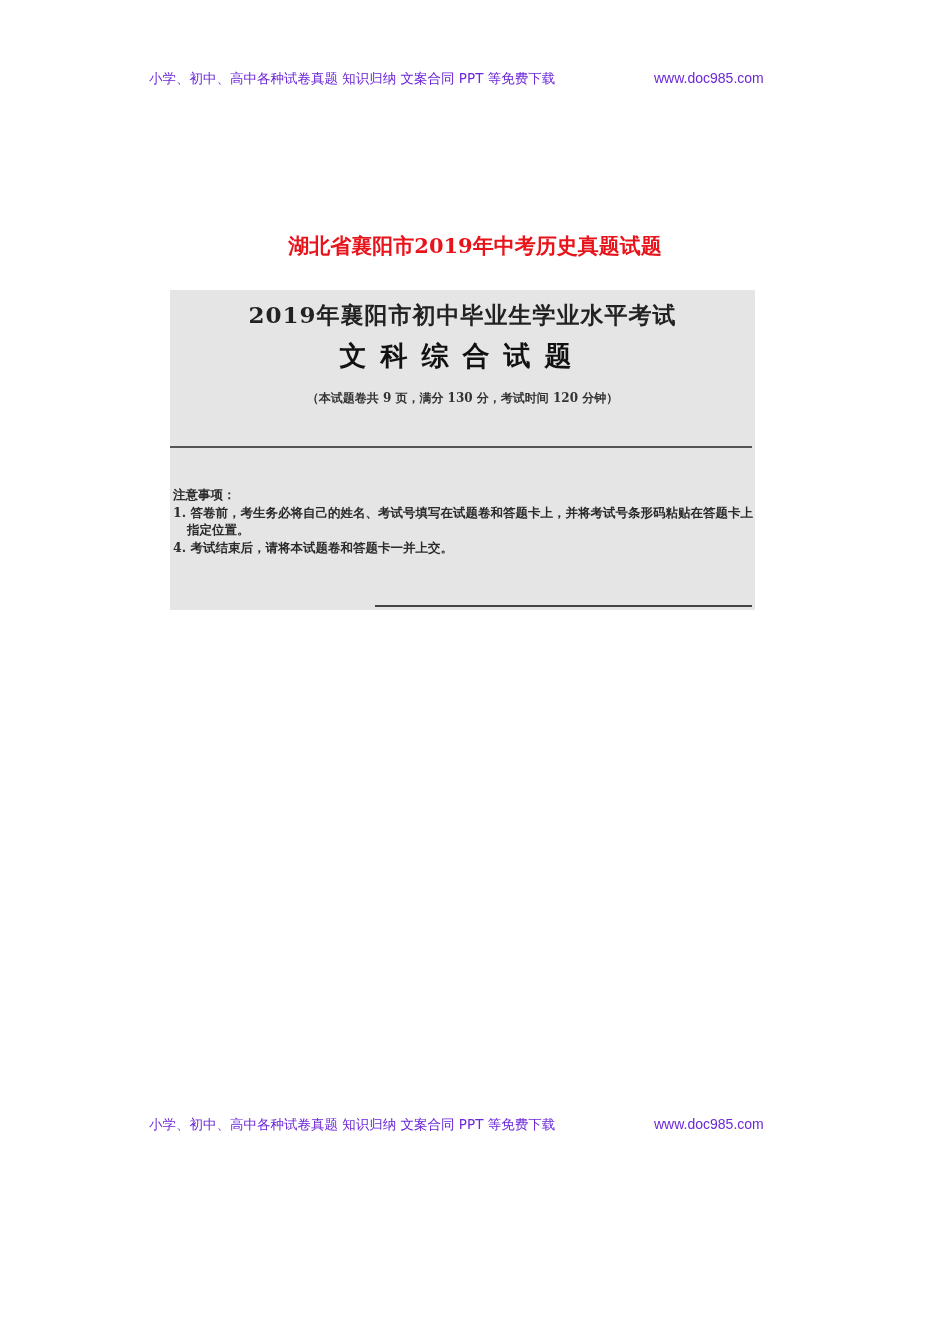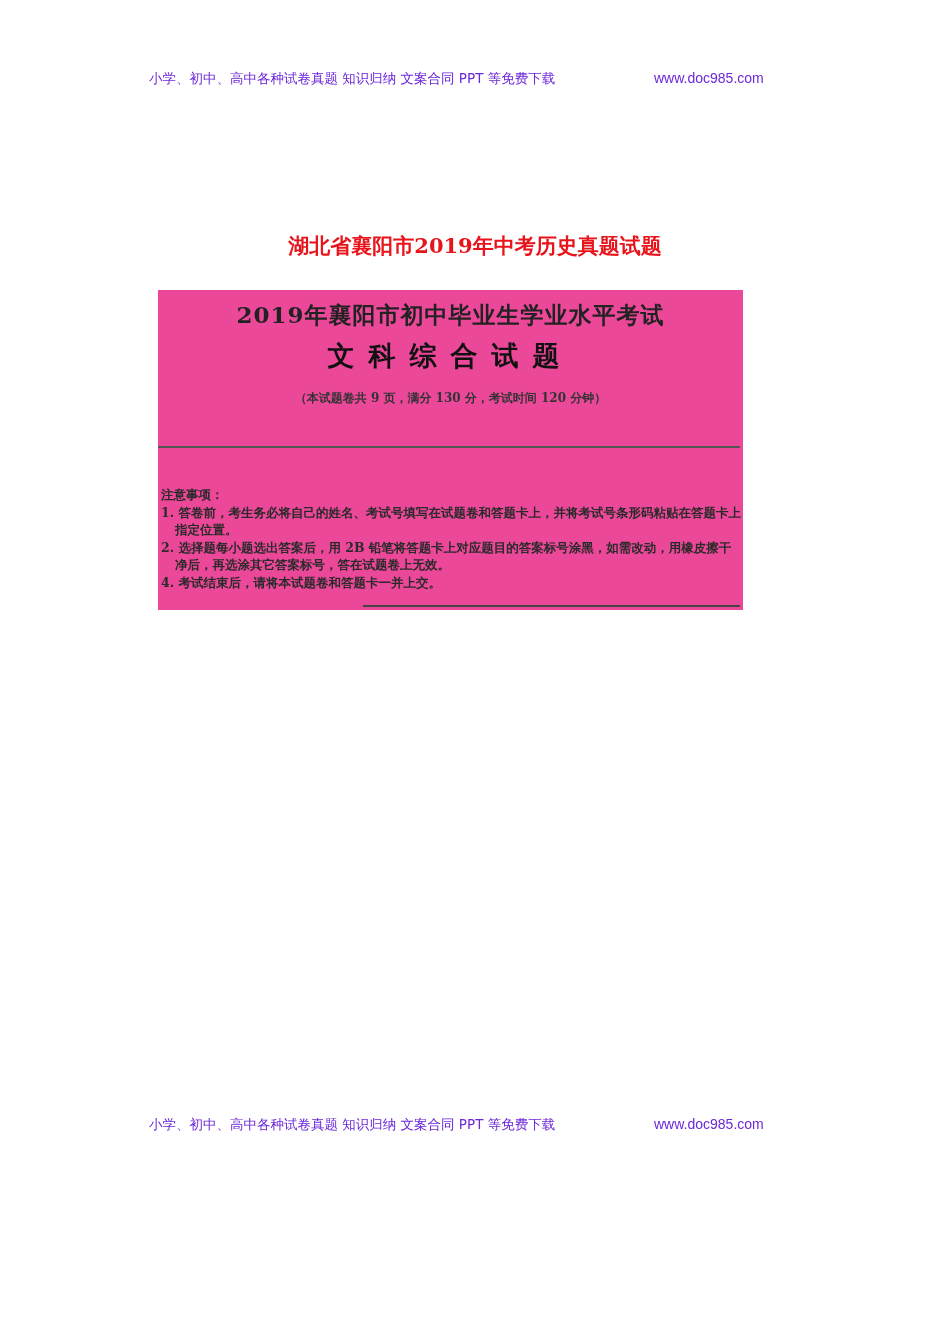"2019年襄阳市初中毕业生学业水平考试" .scan { background: #ec4899 -> #e5e5e5; left: 158px -> 170px }
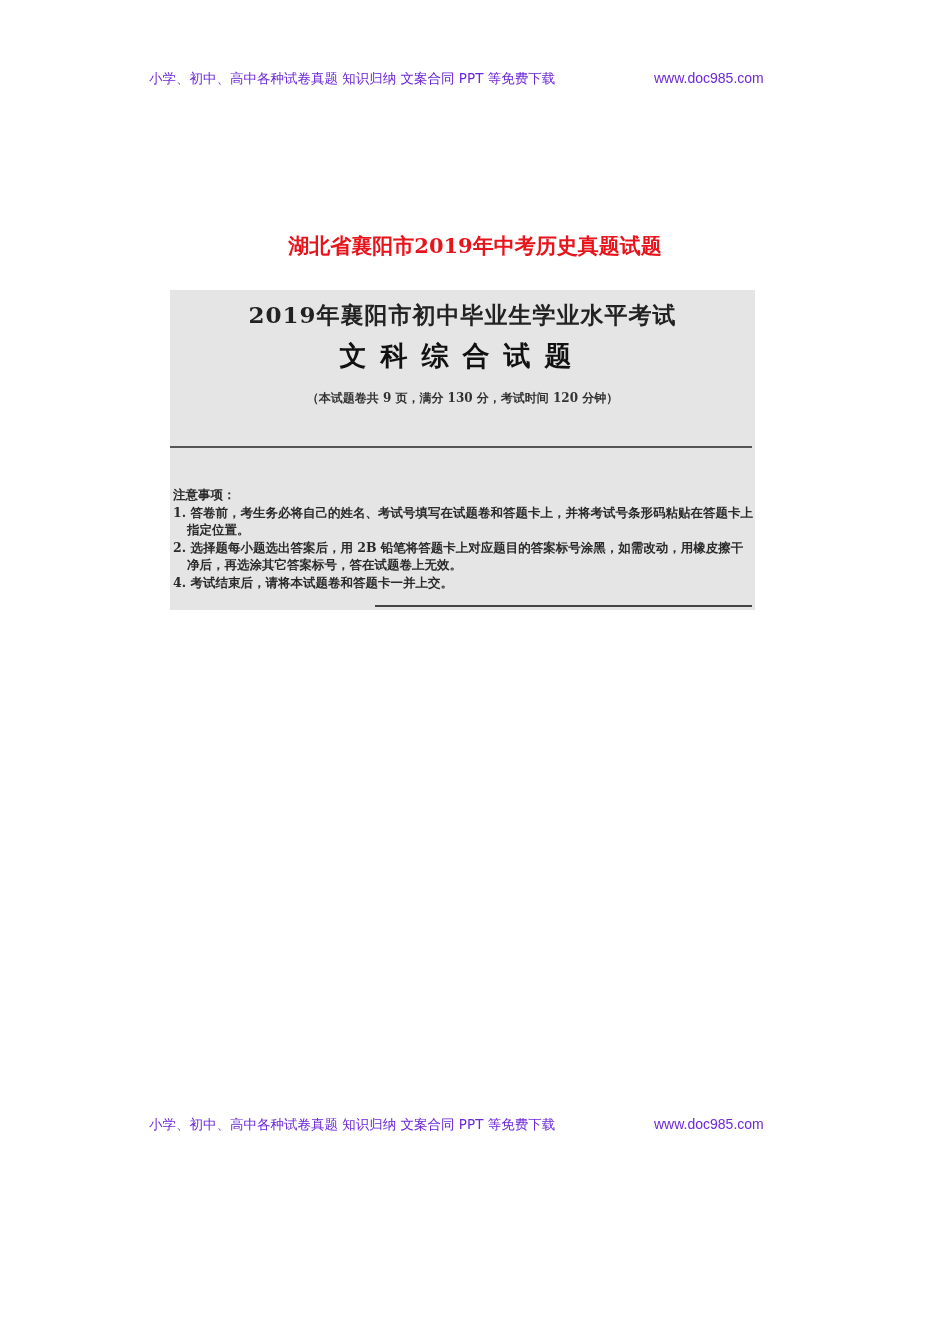"2. 选择题每小题选出答案后，用 2B" span.item { html: <span>2. 选择题每小题选出答案后，用 2B 铅笔将答题卡上对应题目的答案标号涂黑，如需改动，用橡皮擦干净后，再选涂其它答案标号，答在试题卷上无效。</span> -> none }
